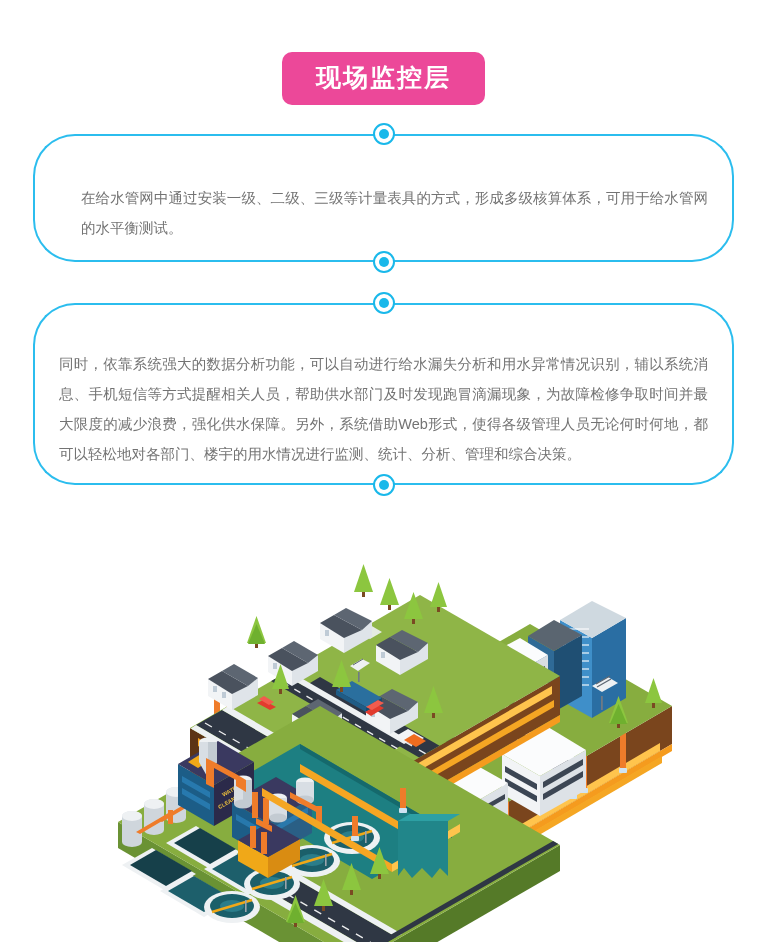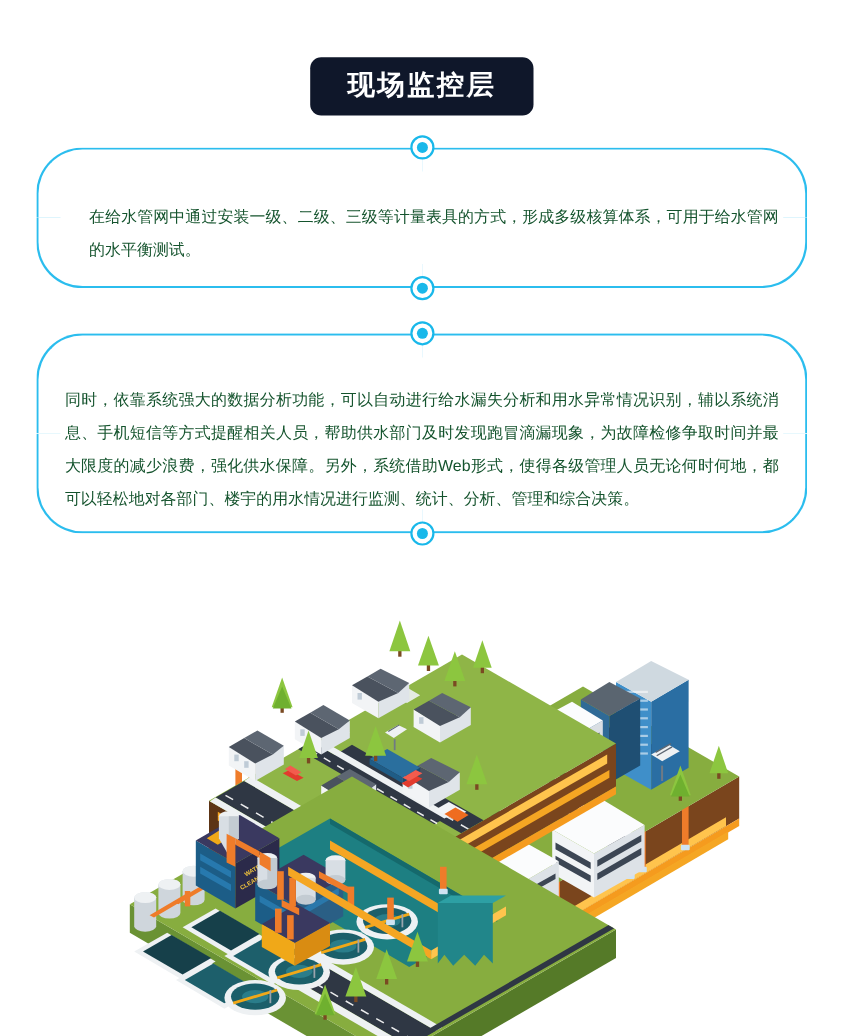"现场监控层" .badge { background: #0f172a -> #ec4899 }
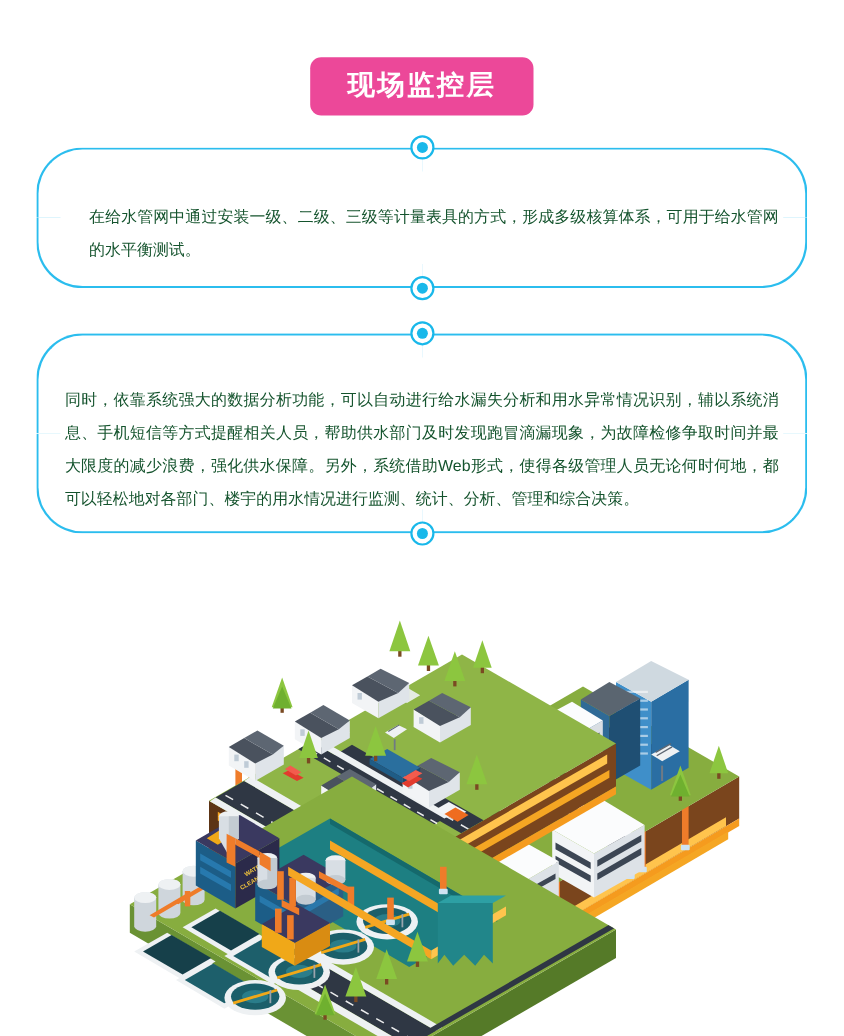"在给水管网中通过安装一级、二级、三级等计量表具的方式，形成多级核算体系，可用于给" .panel-text { color: #14532d -> #737373 }
